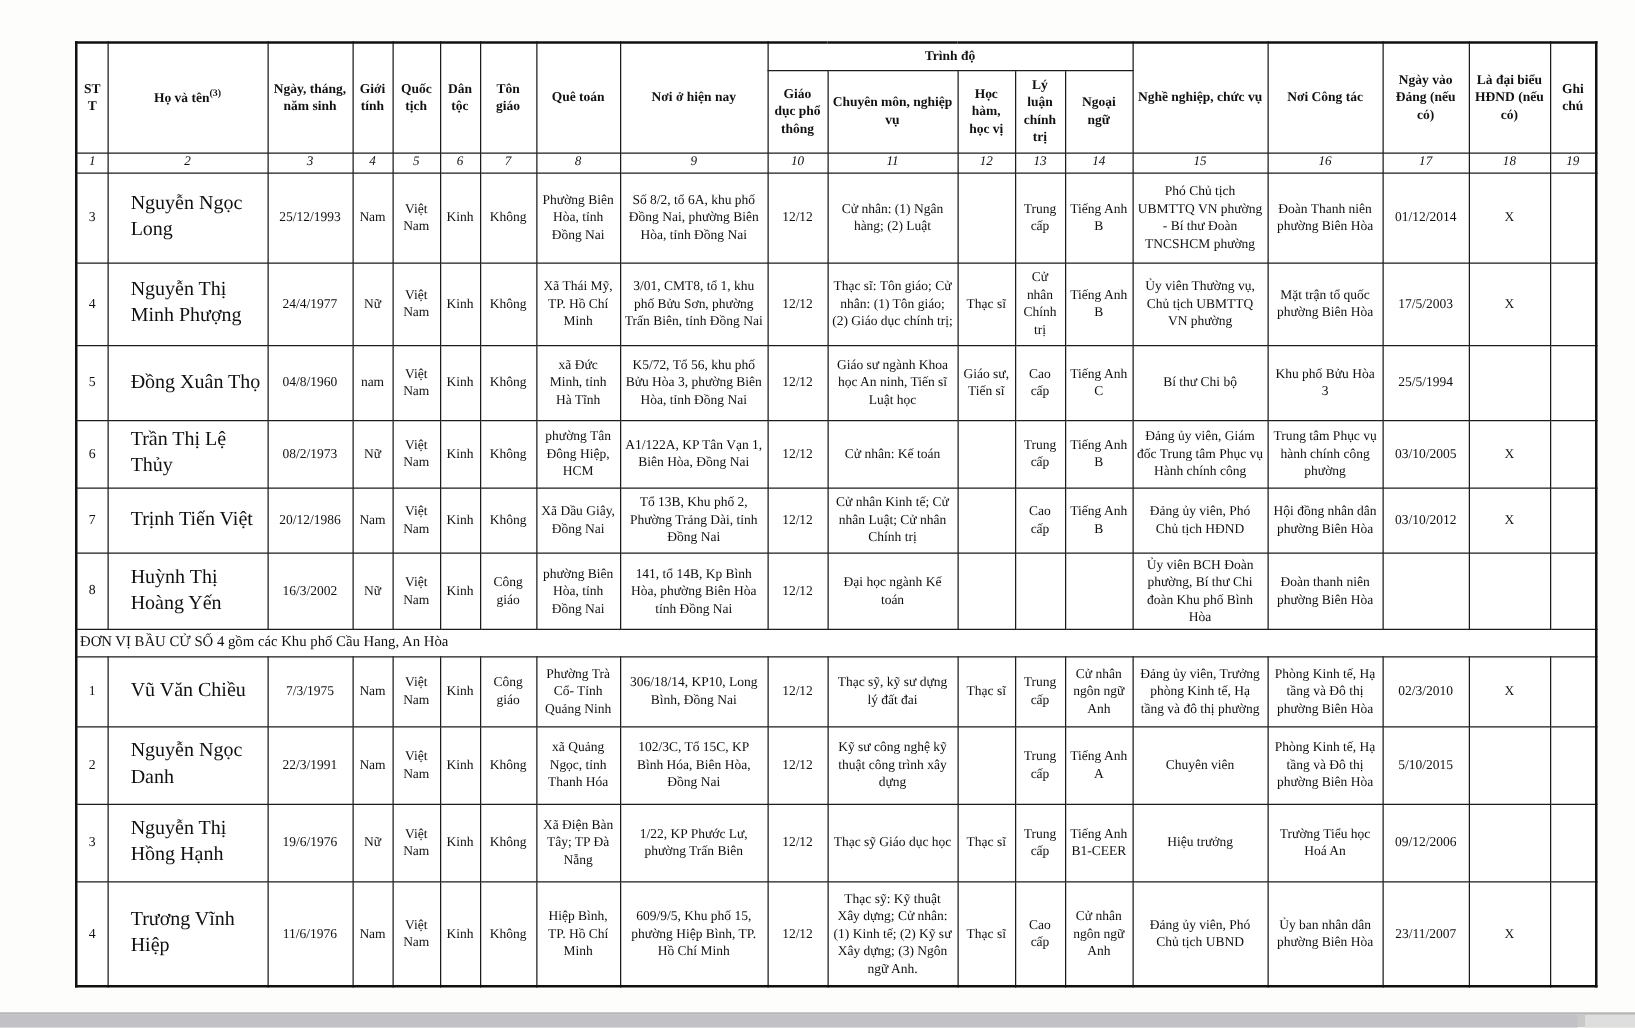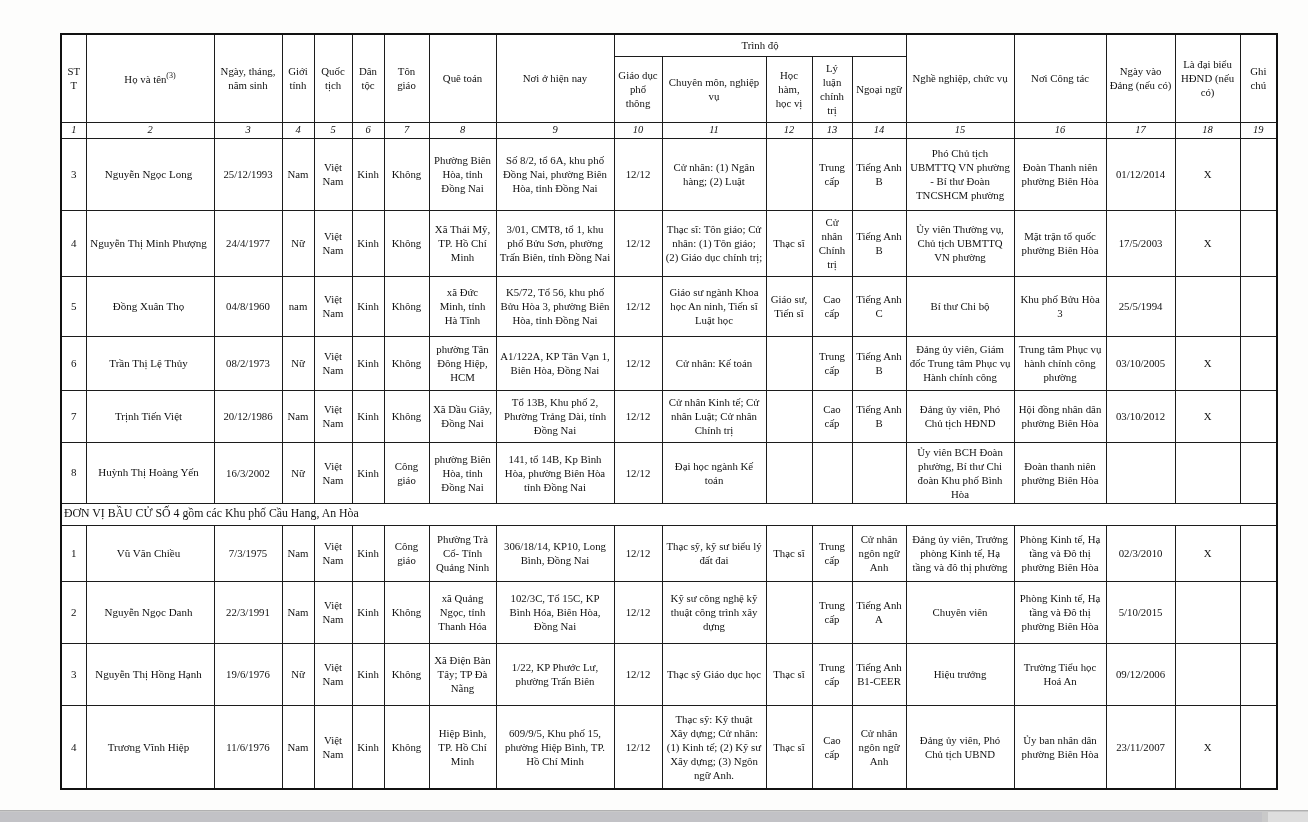"Trình độ" thead th { font-weight: normal -> bold }
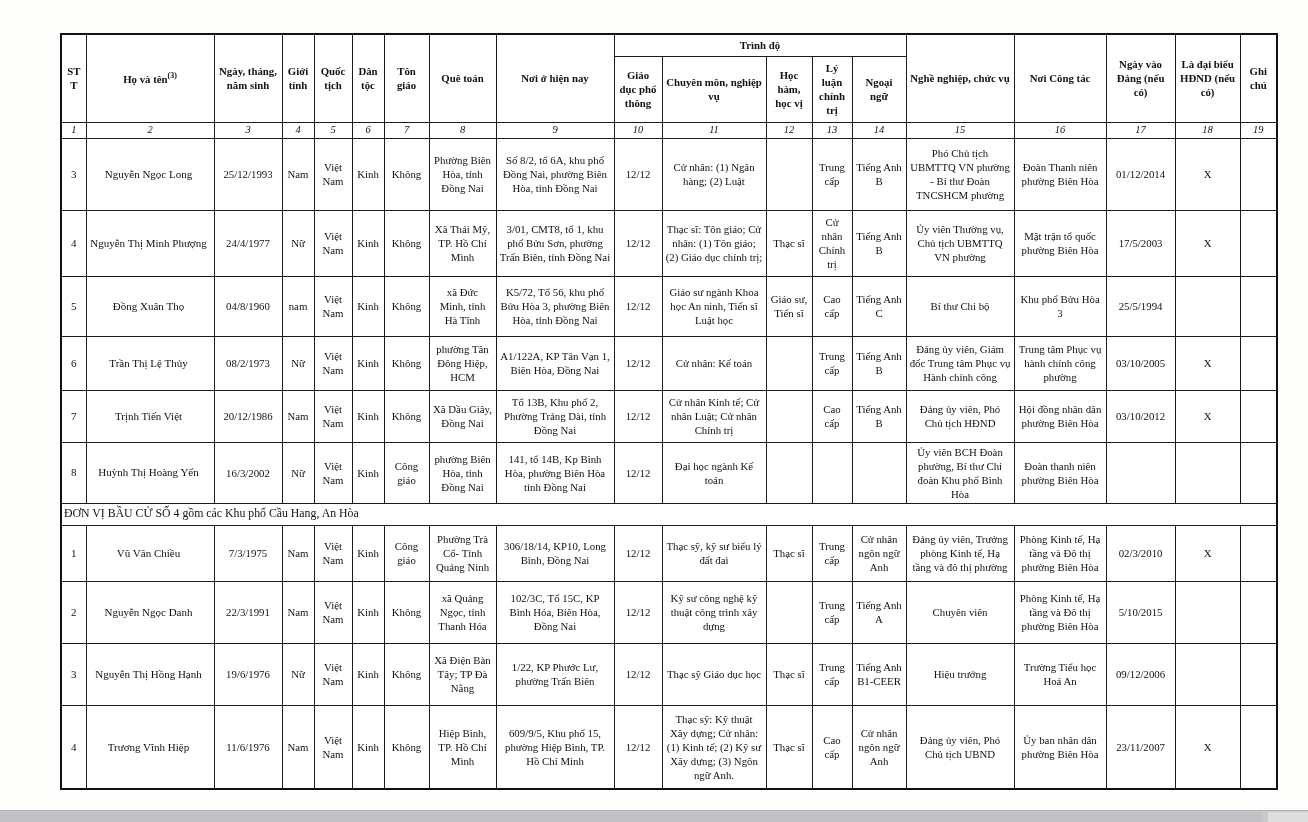"Nguyễn Ngọc Long" tbody td.col-name { font-size: 11px -> 16px; padding-left: 0 -> 18px; text-align: center -> left }
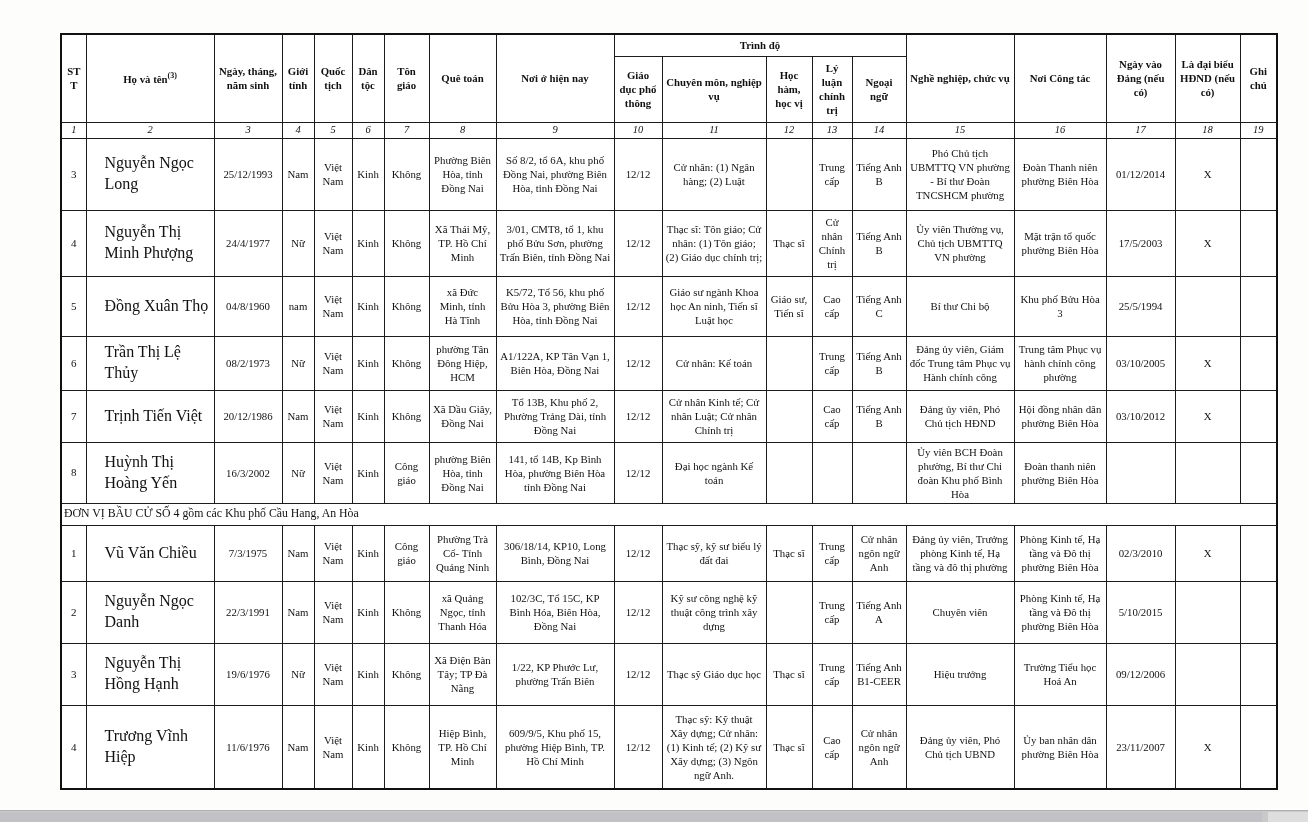"Thạc sỹ, kỹ sư biểu" td.c10 { text: biểu -> dựng }
